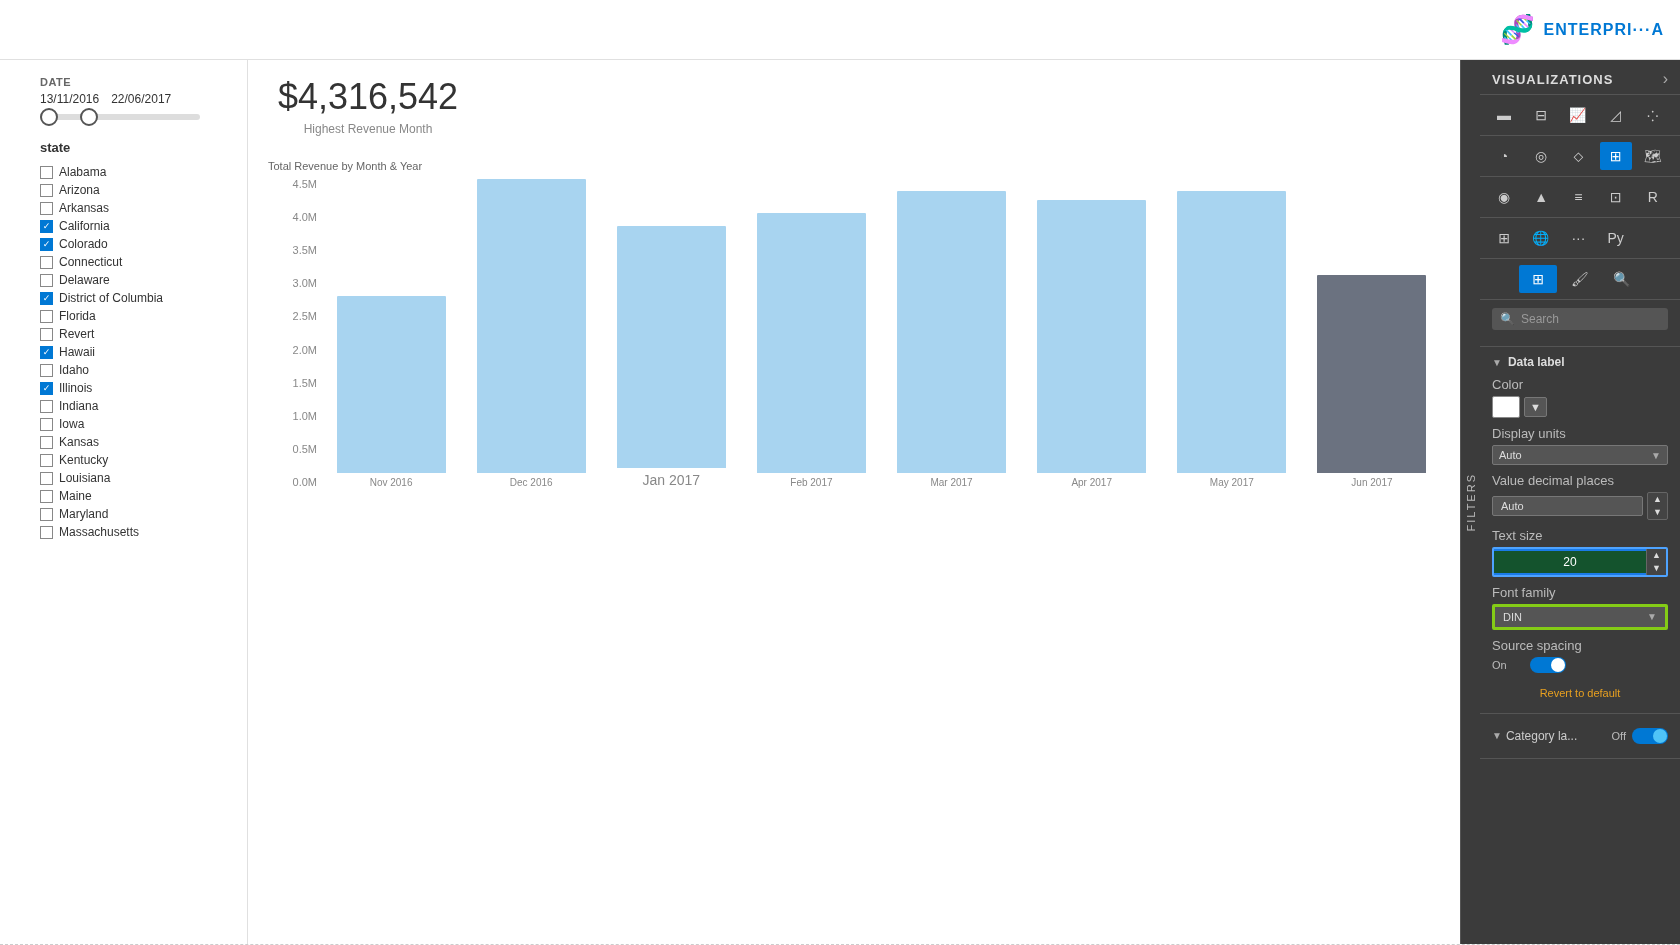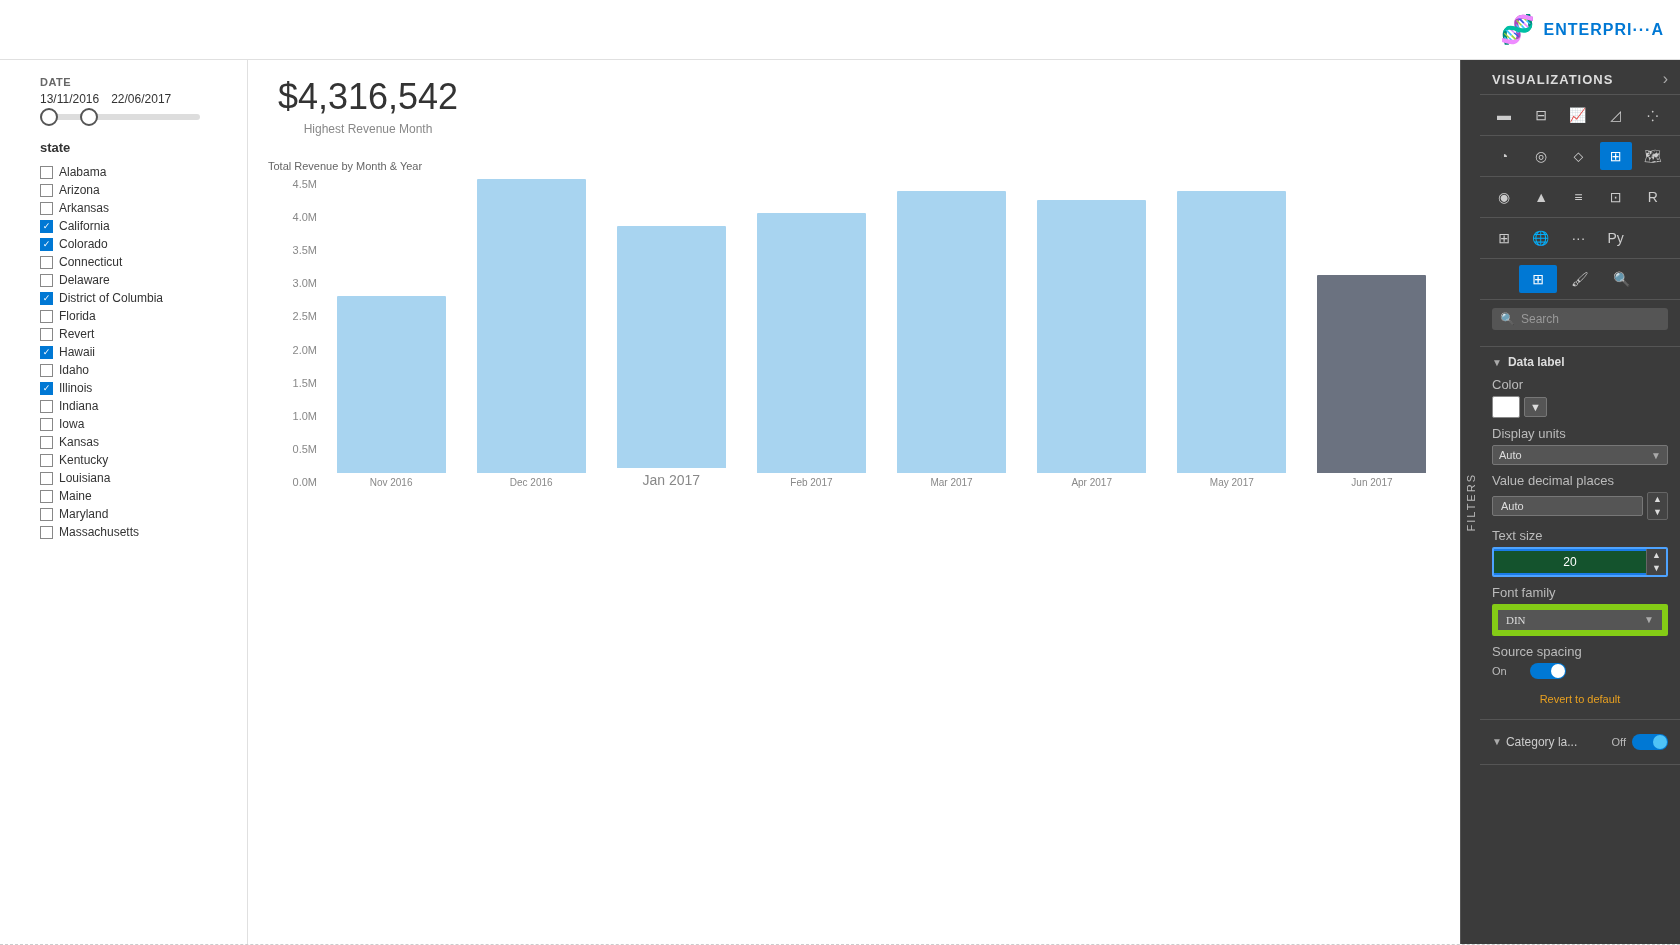"DIN" .font-family-dropdown { border: 6px solid #84cc16 -> 3px solid #84cc16; font-family: Liberation Serif, serif -> none }
